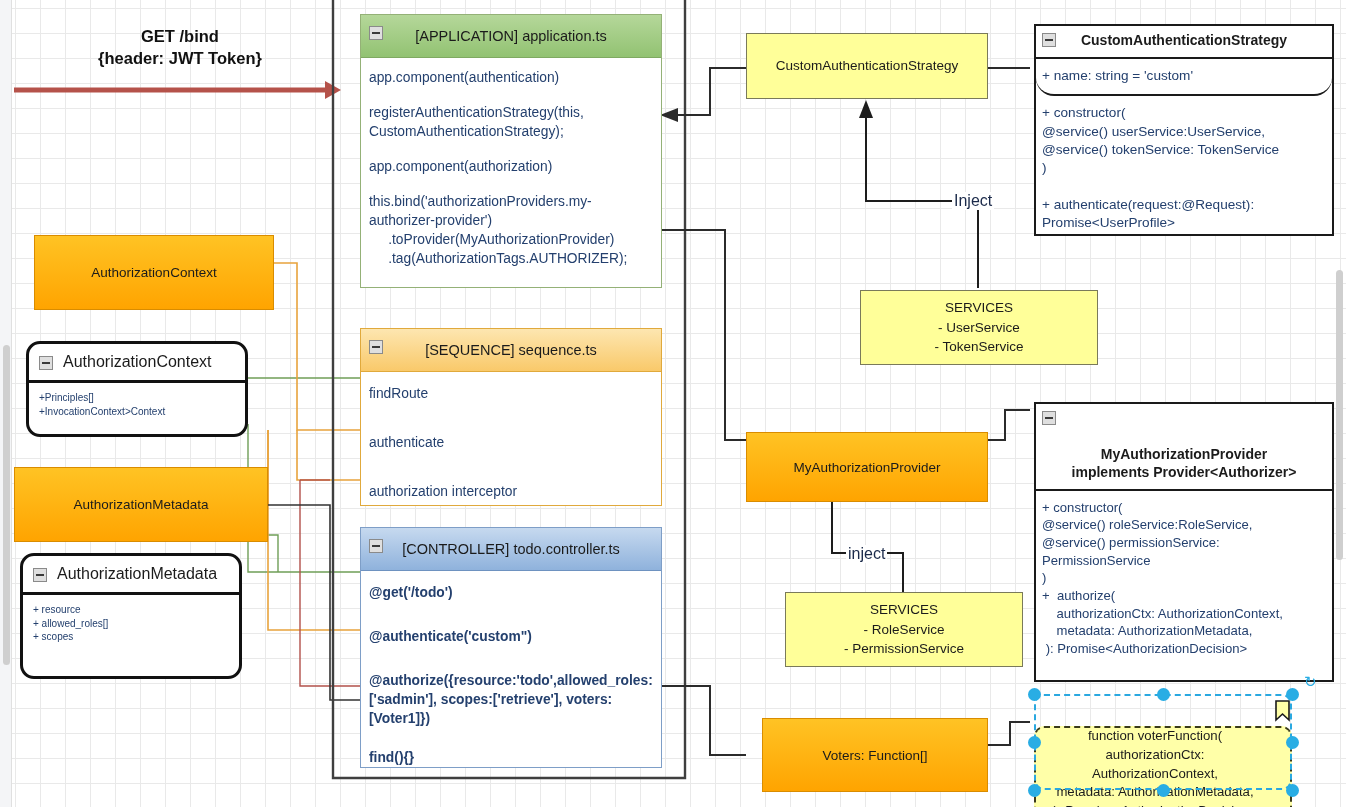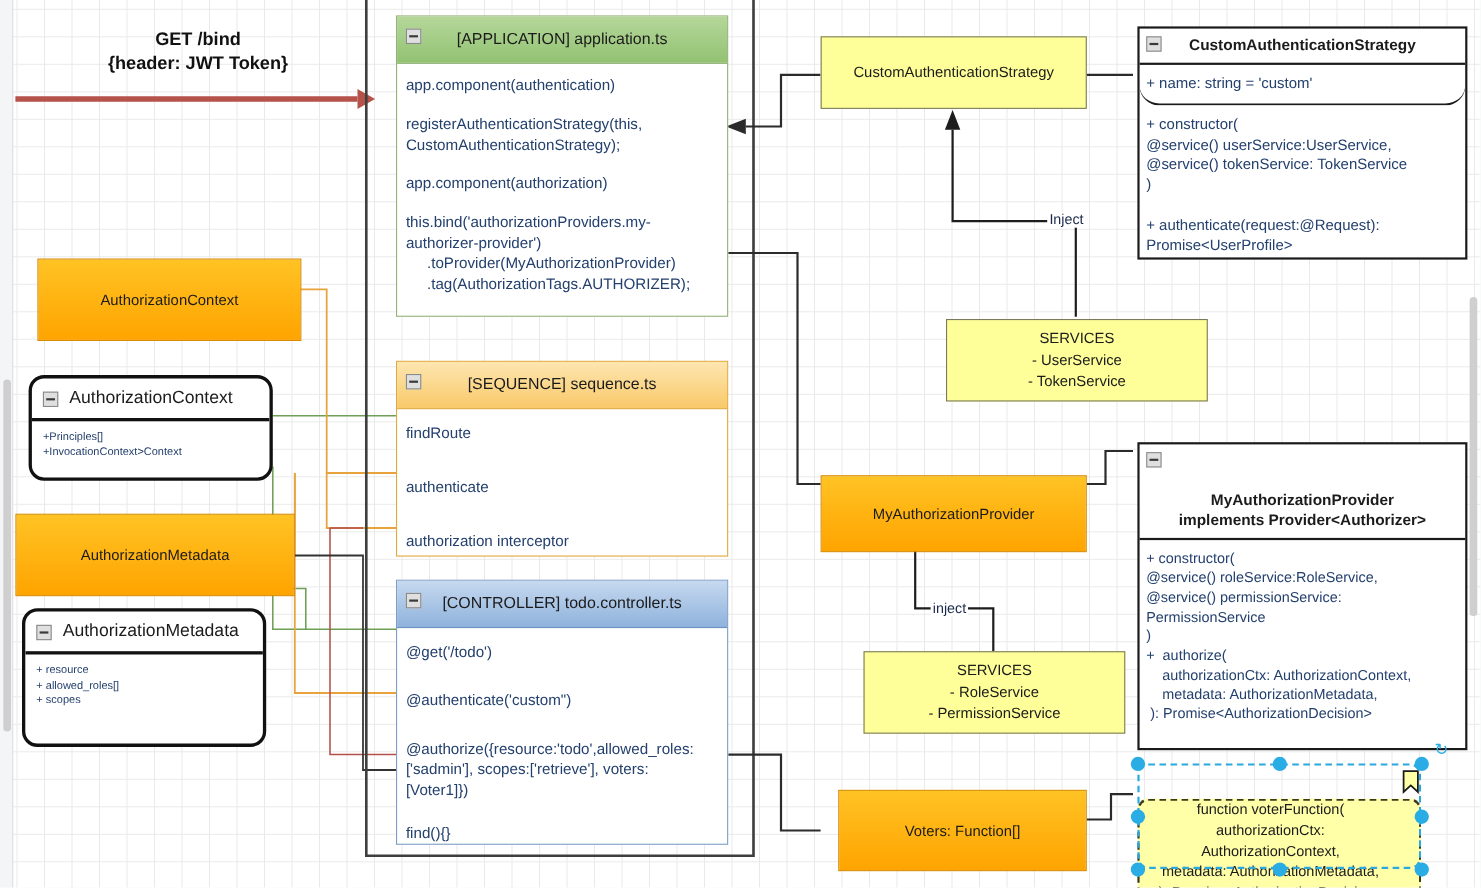"Inject" .lbl { font-size: 13px -> 16px }
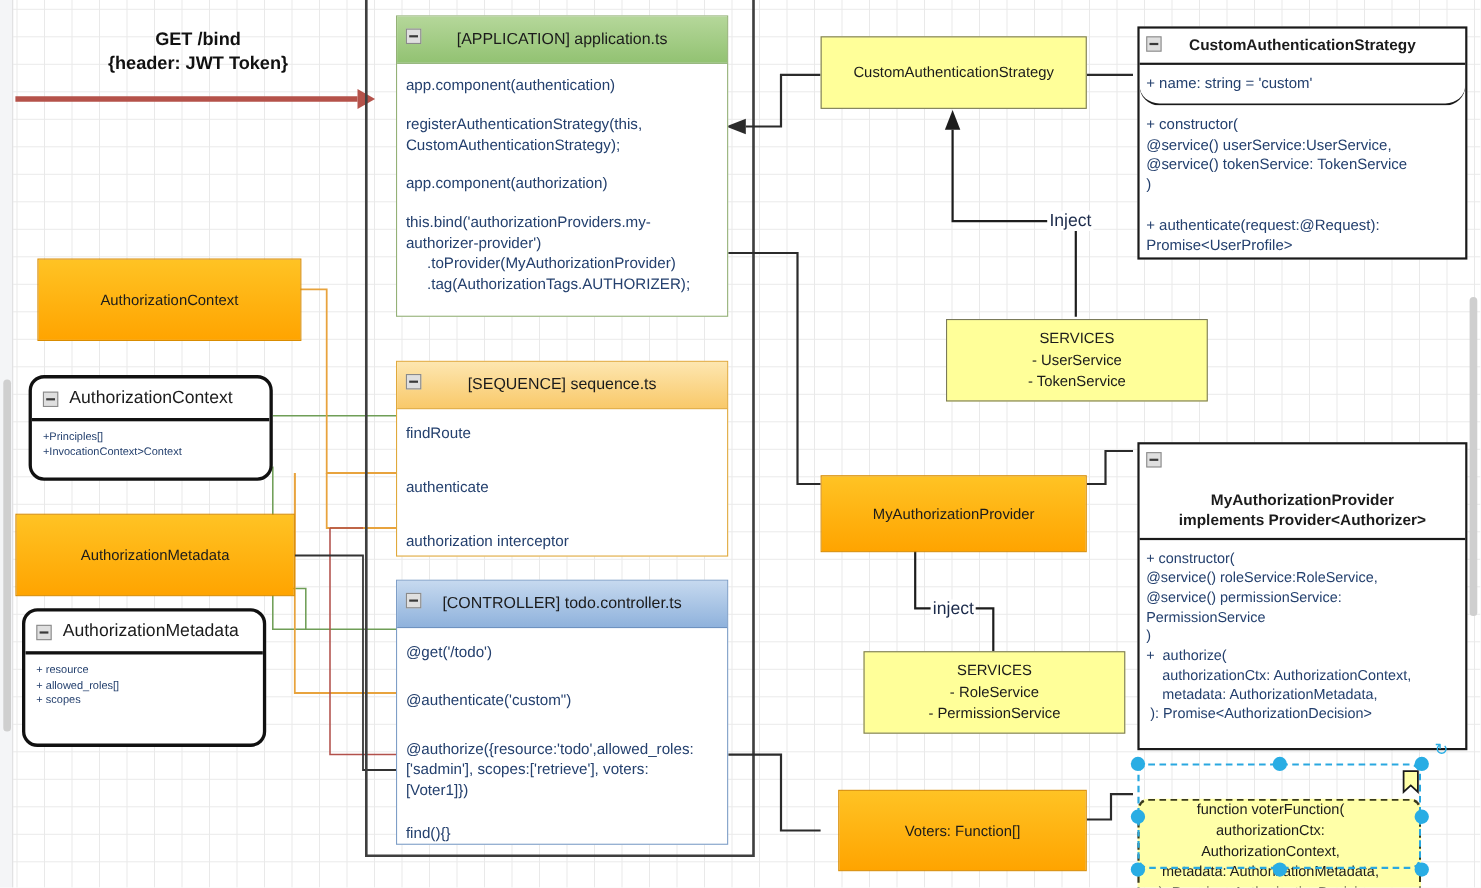"@get('/todo')" div.body { font-weight: none -> bold }
